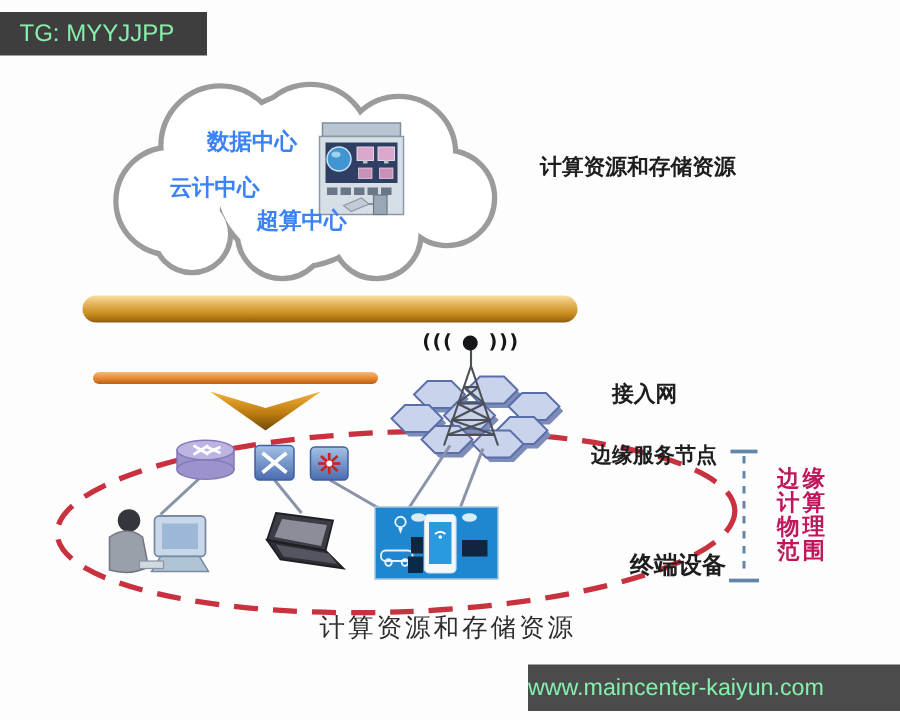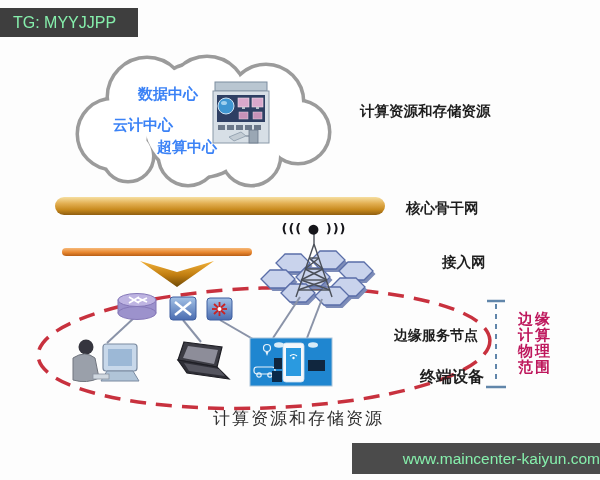"超算中心" div.lbl { left: 157px -> 171px }
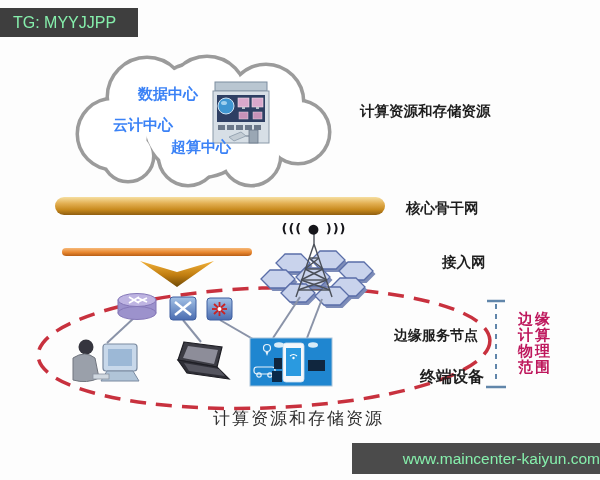"核心骨干网" div.lbl { html: <div>核心骨干网</div> -> none }
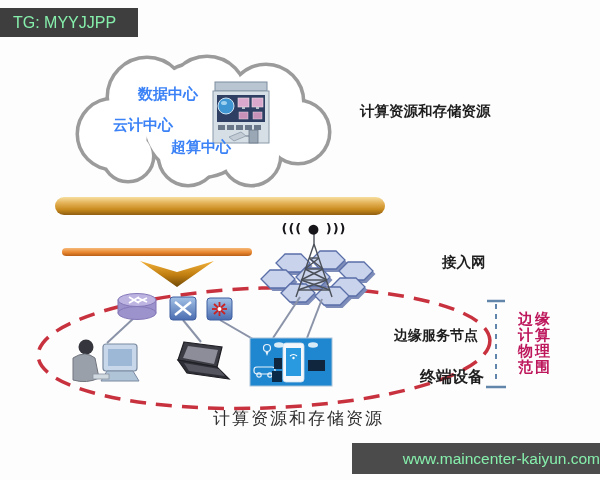"接入网" div.lbl { left: 442px -> 408px }
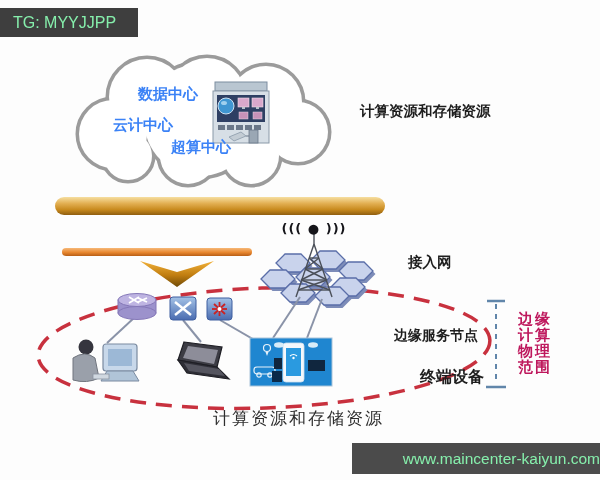"边缘服务节点" div.lbl { margin-top: 32px -> none }
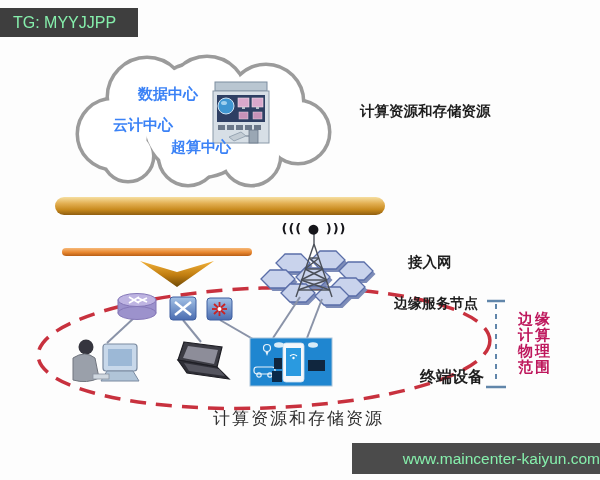"www.maincenter-kaiyun.com" .bar-bottom { text-align: right -> left }
